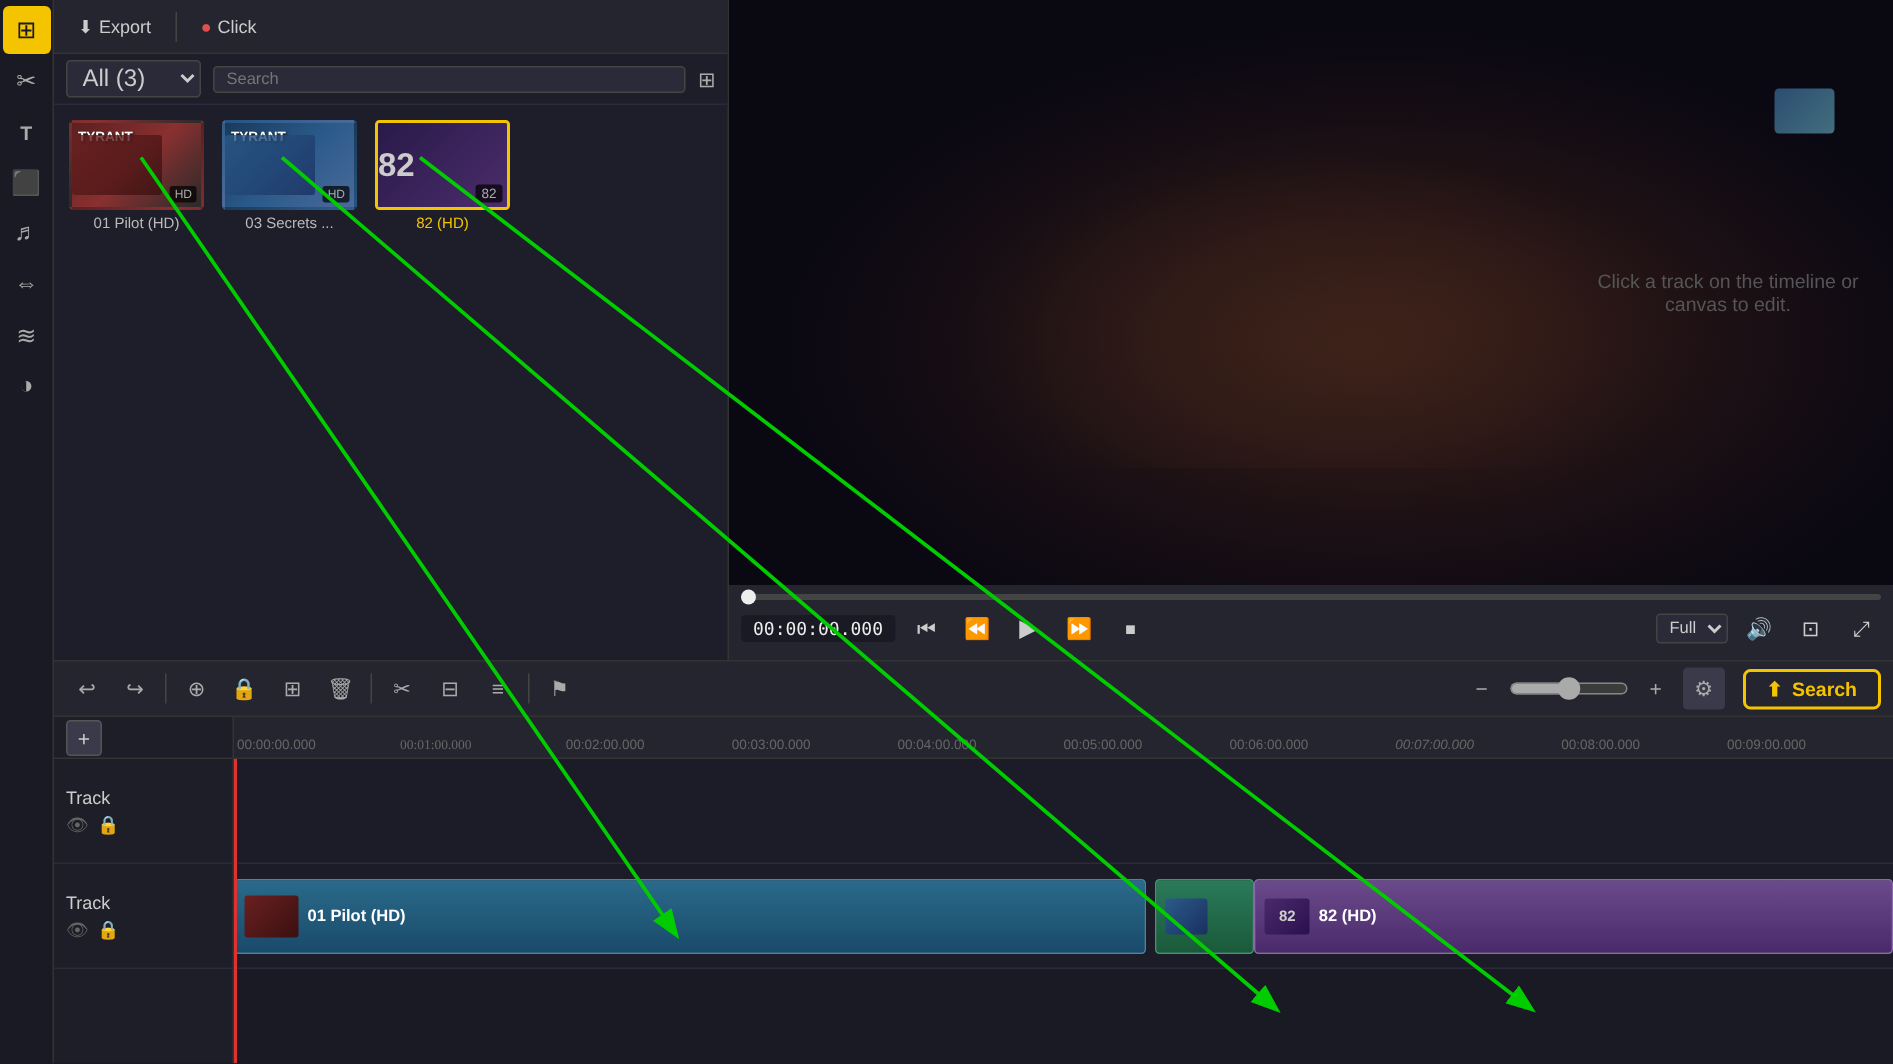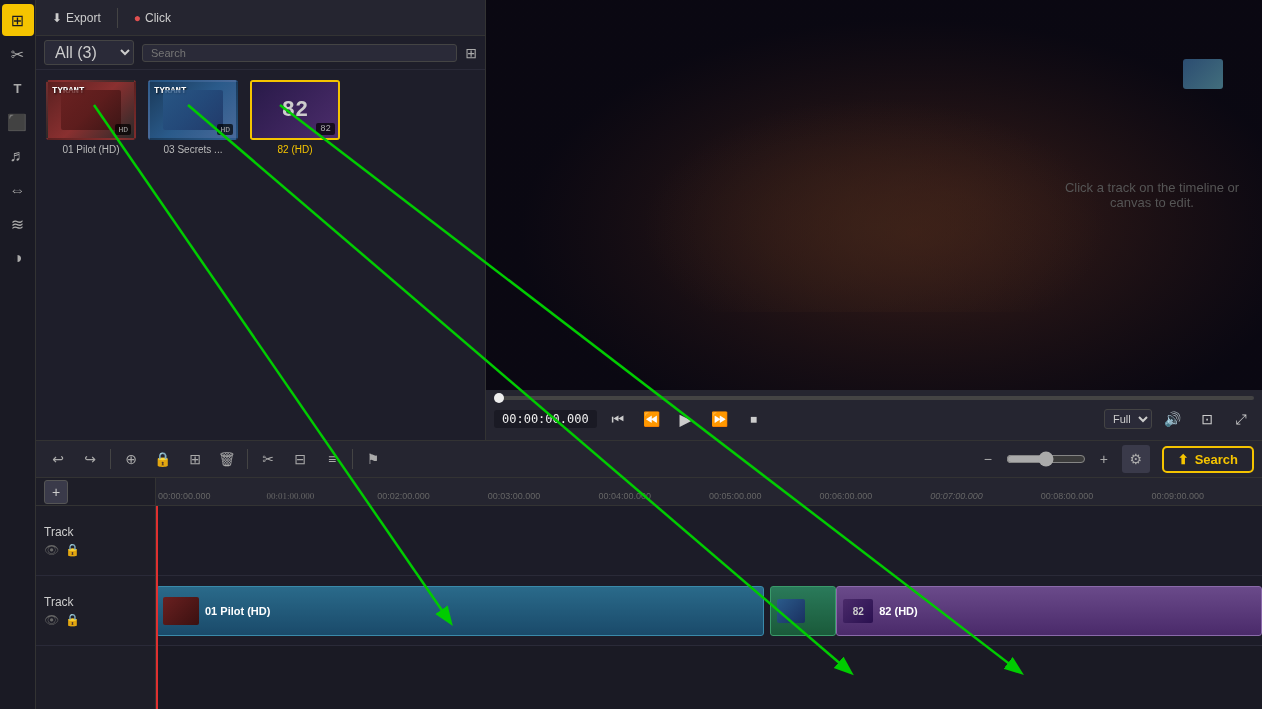"TYRANT" .thumb-inner { font-family: Liberation Mono, monospace -> none; justify-content: center -> flex-start }
